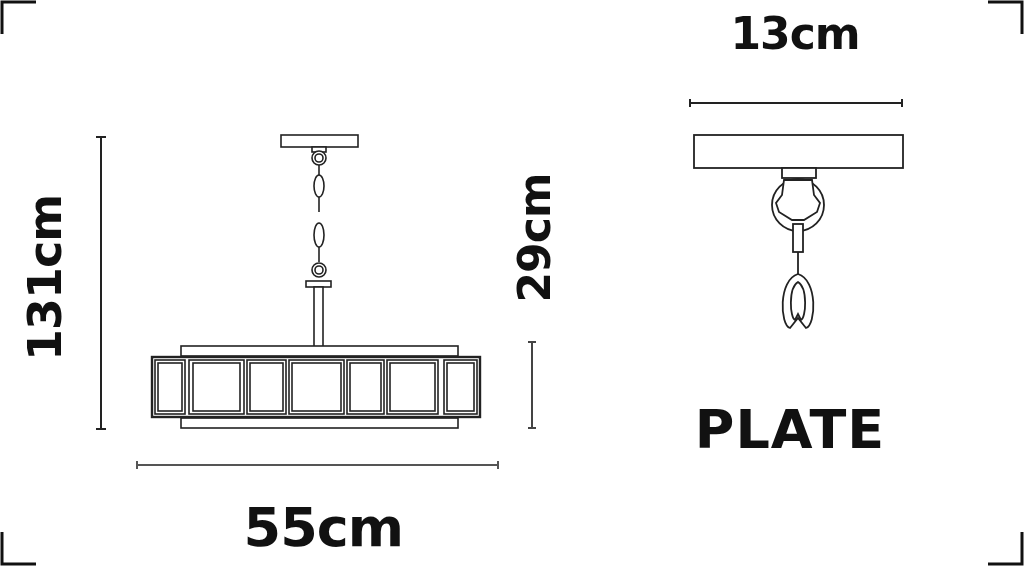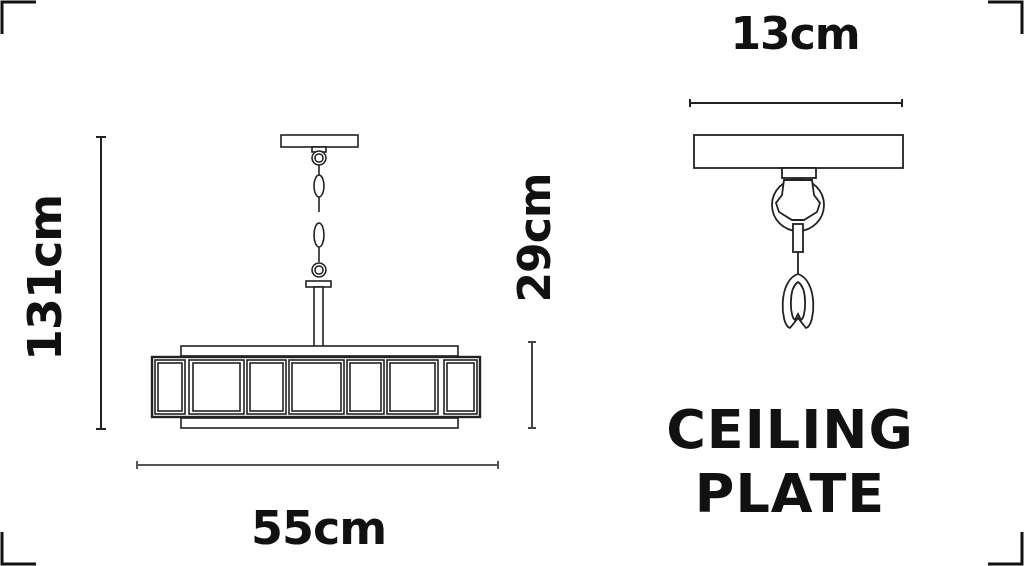"CEILING" div { html: <div>CEILING</div> -> none }
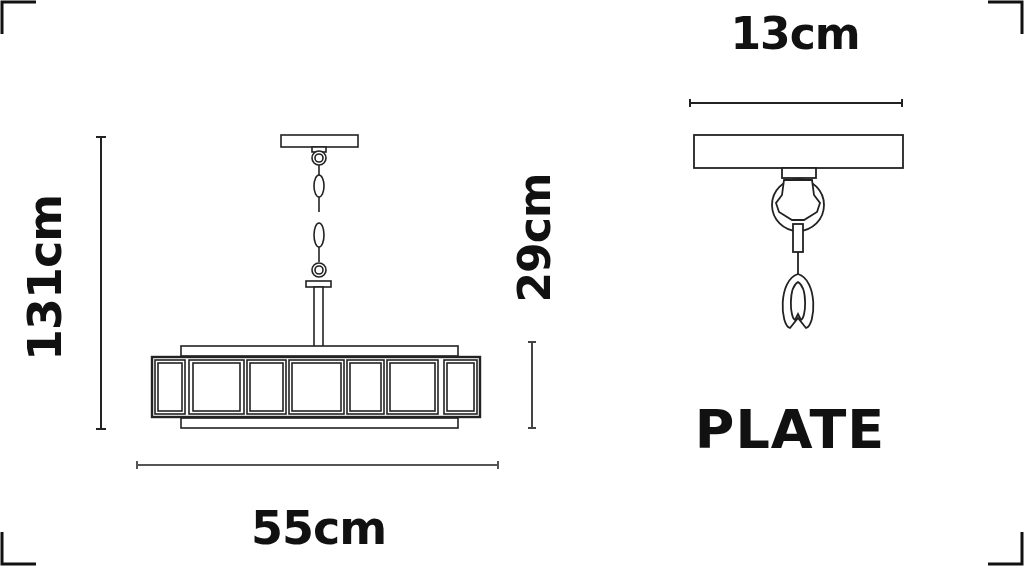"55cm" #lbl-width { font-size: 46px -> 54px; left: 251px -> 243px; text-align: left -> right }
